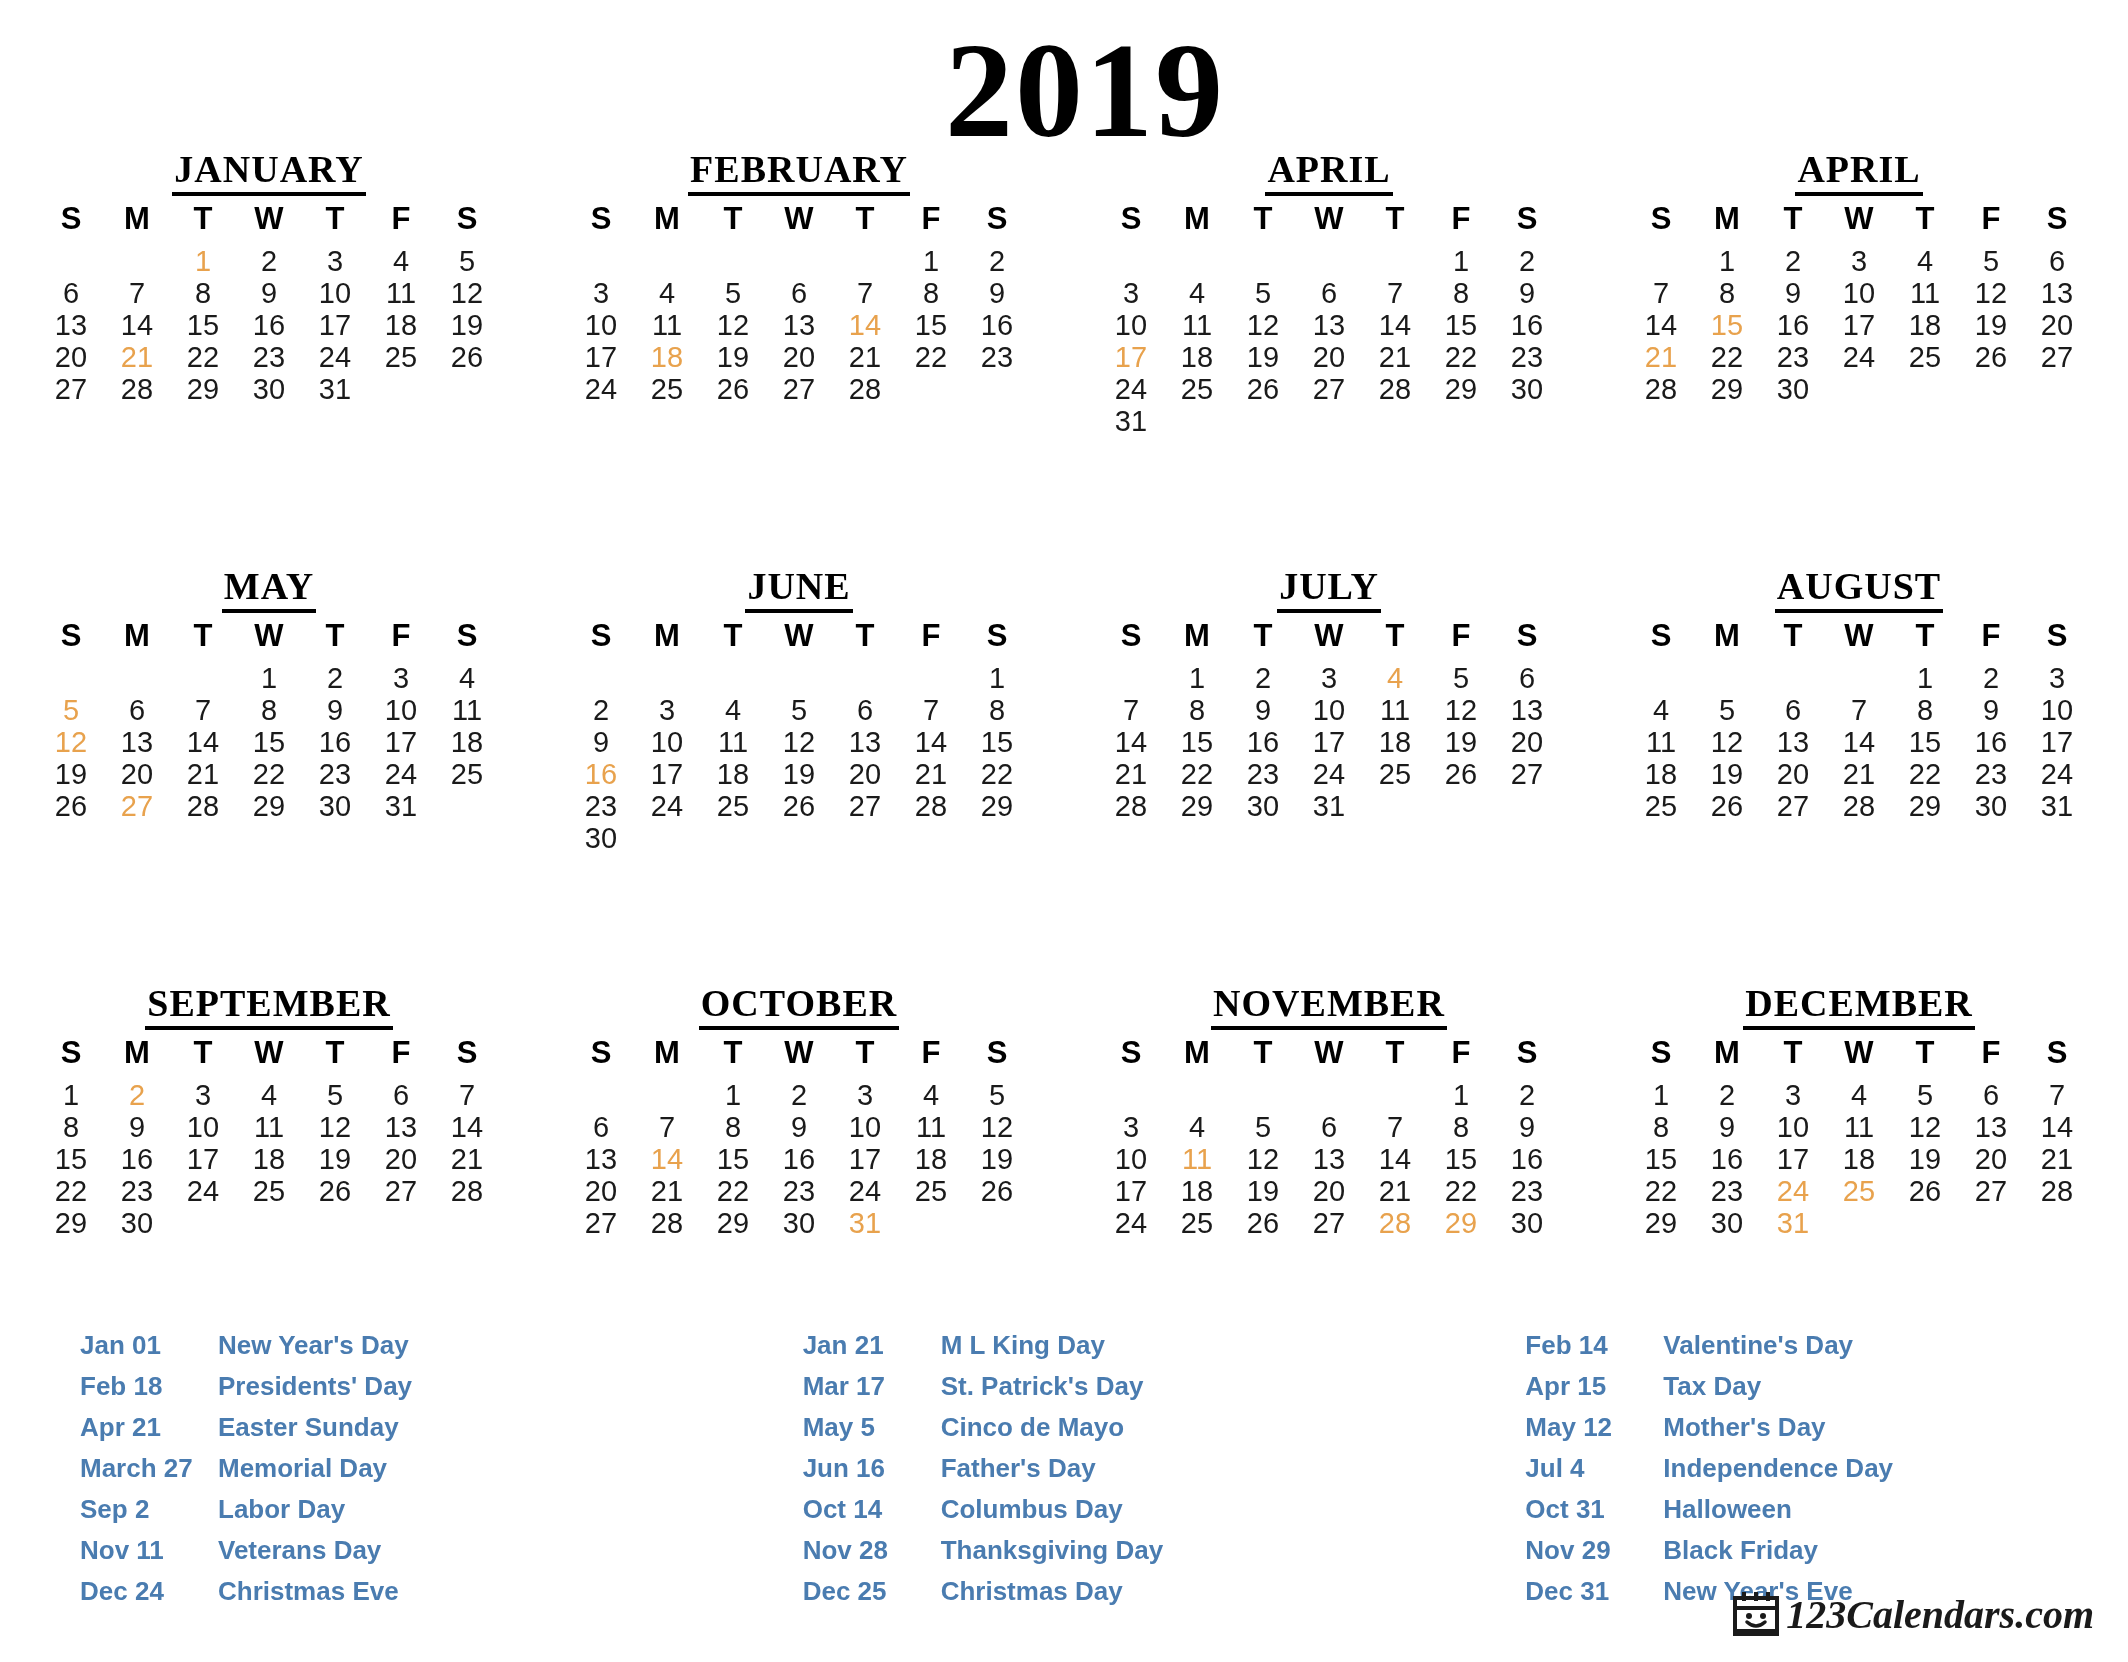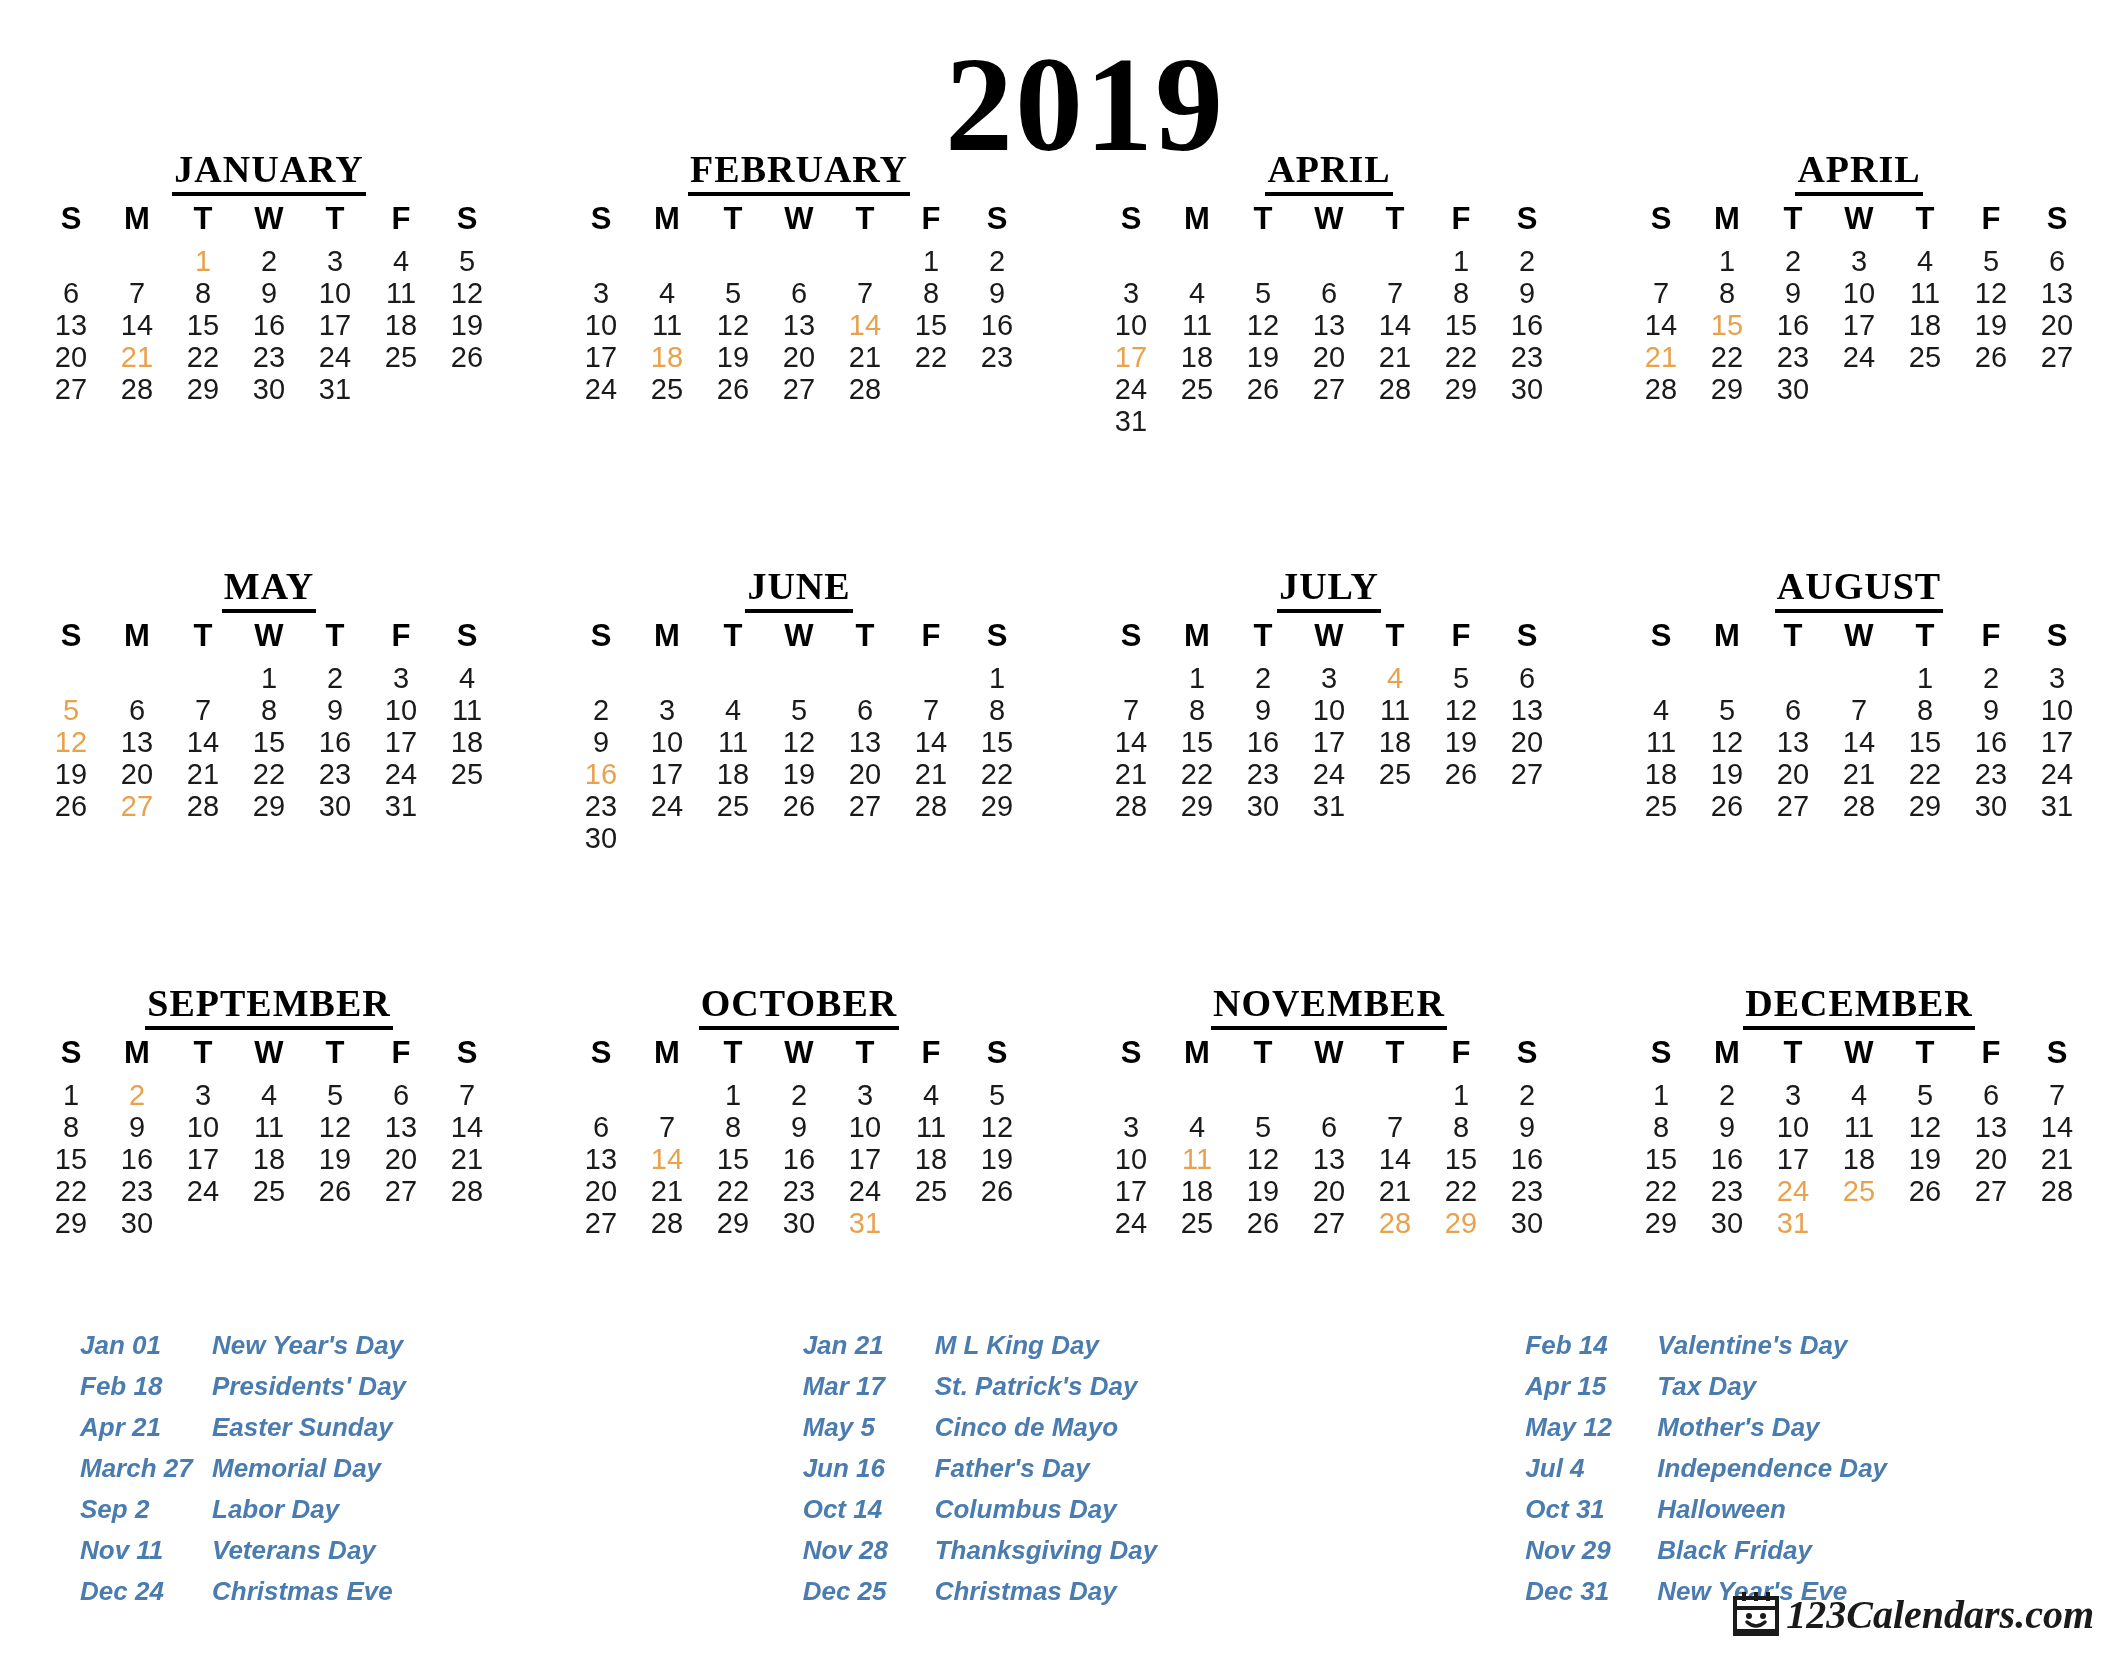"2019" .year-title { padding-top: 36px -> 22px }
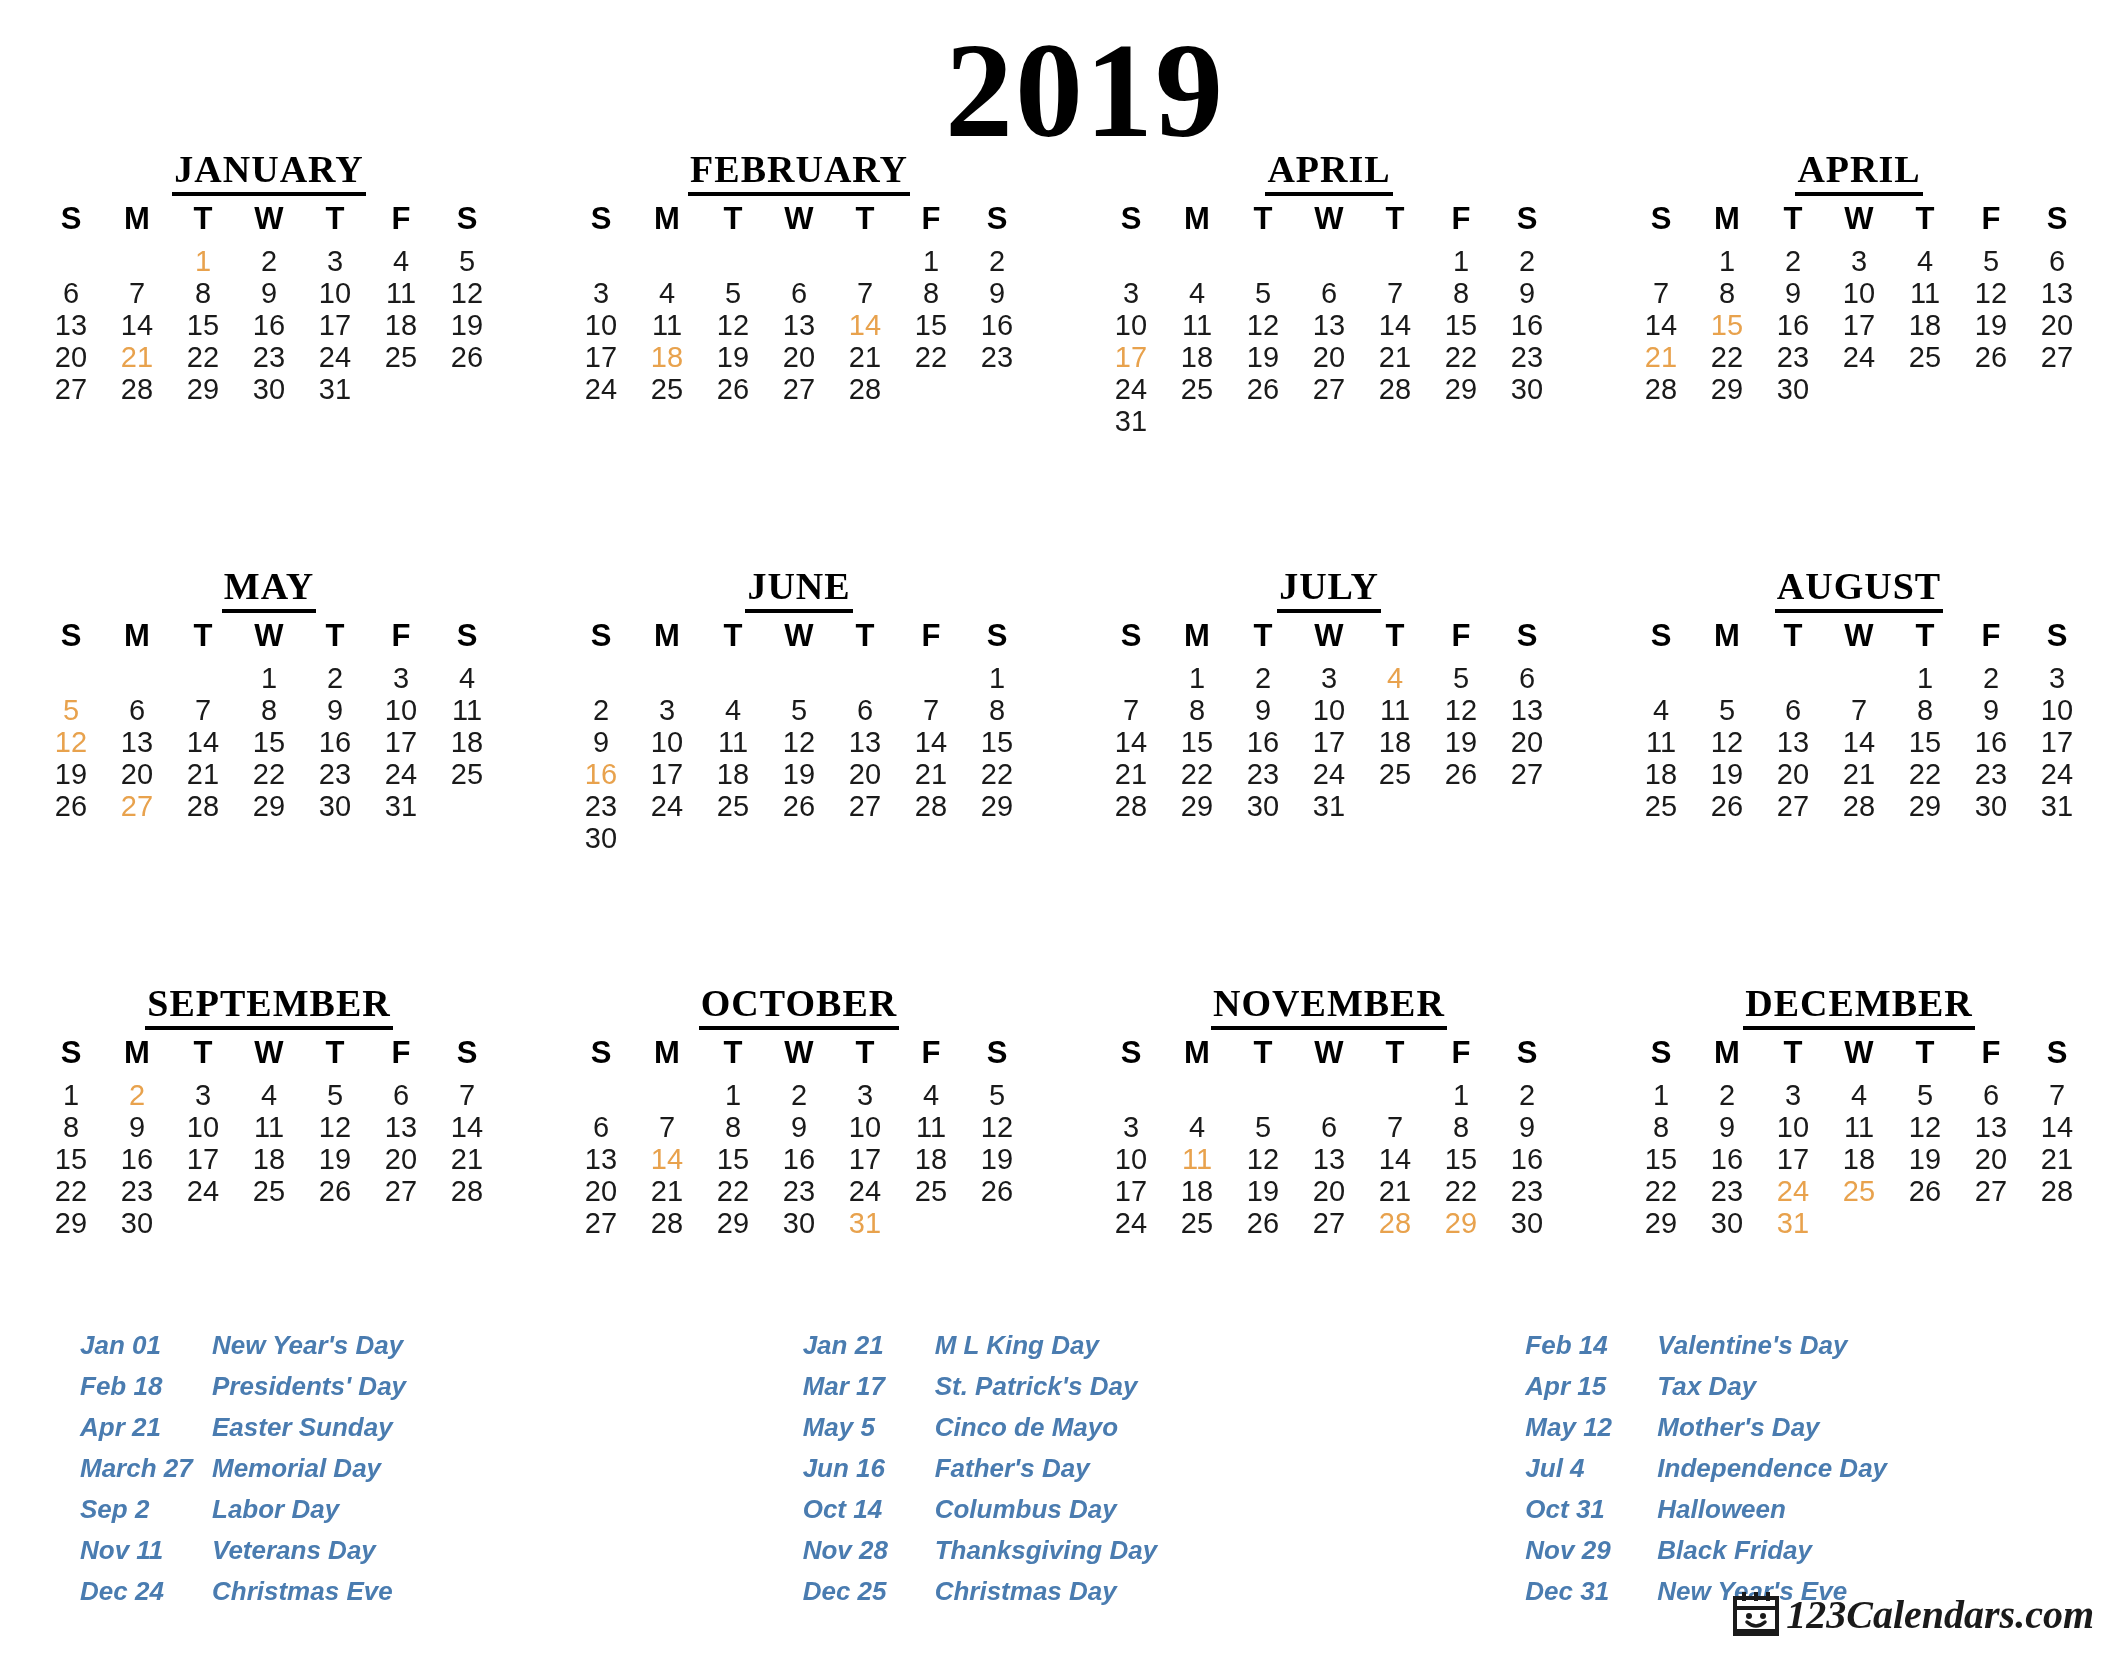"Jan 01" .legend-row { column-gap: 4px -> 10px; font-style: italic -> none }
